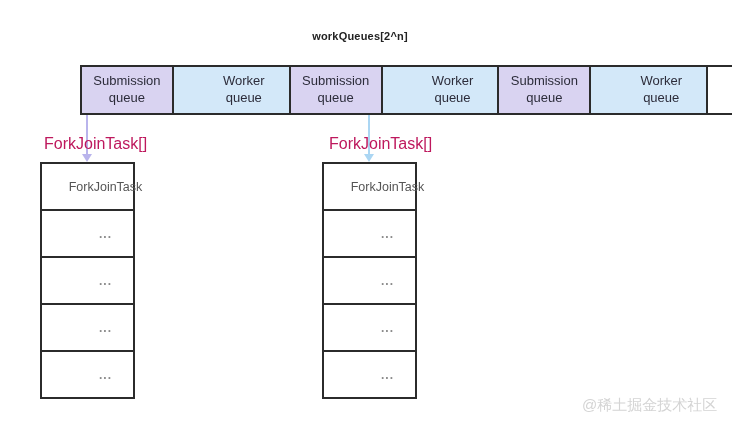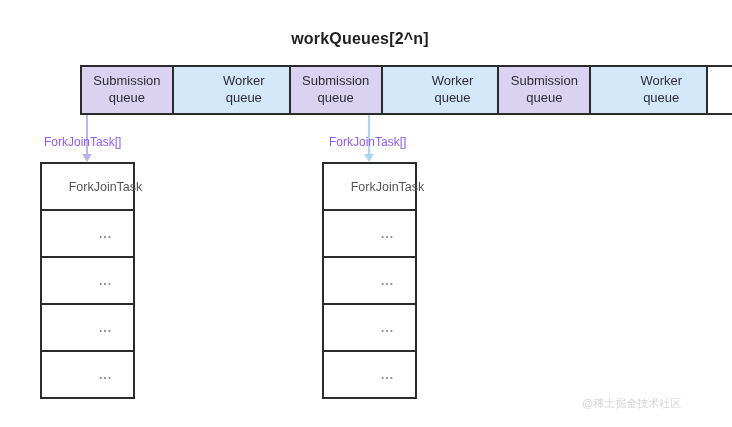"workQueues[2^n]" .diagram-title { font-size: 16px -> 11px }
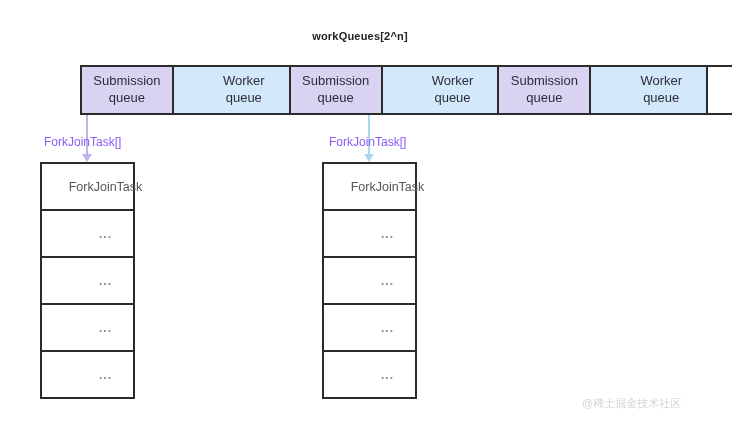"ForkJoinTask[]" .fjt-label { color: #8b5cf6 -> #be185d; font-size: 12px -> 16px }
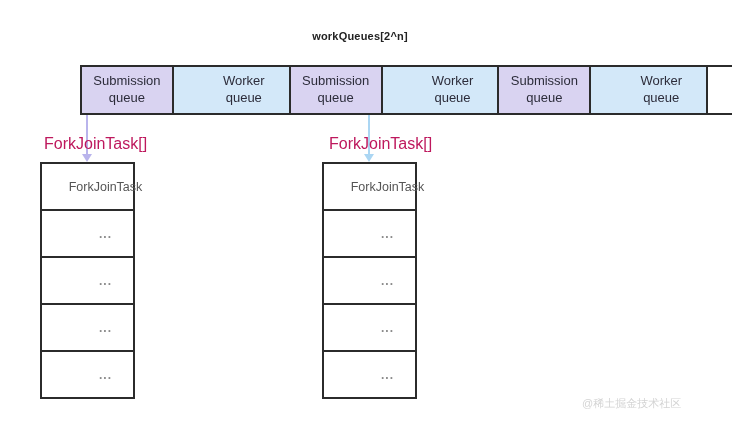"@稀土掘金技术社区" .watermark { font-size: 11px -> 15px }
